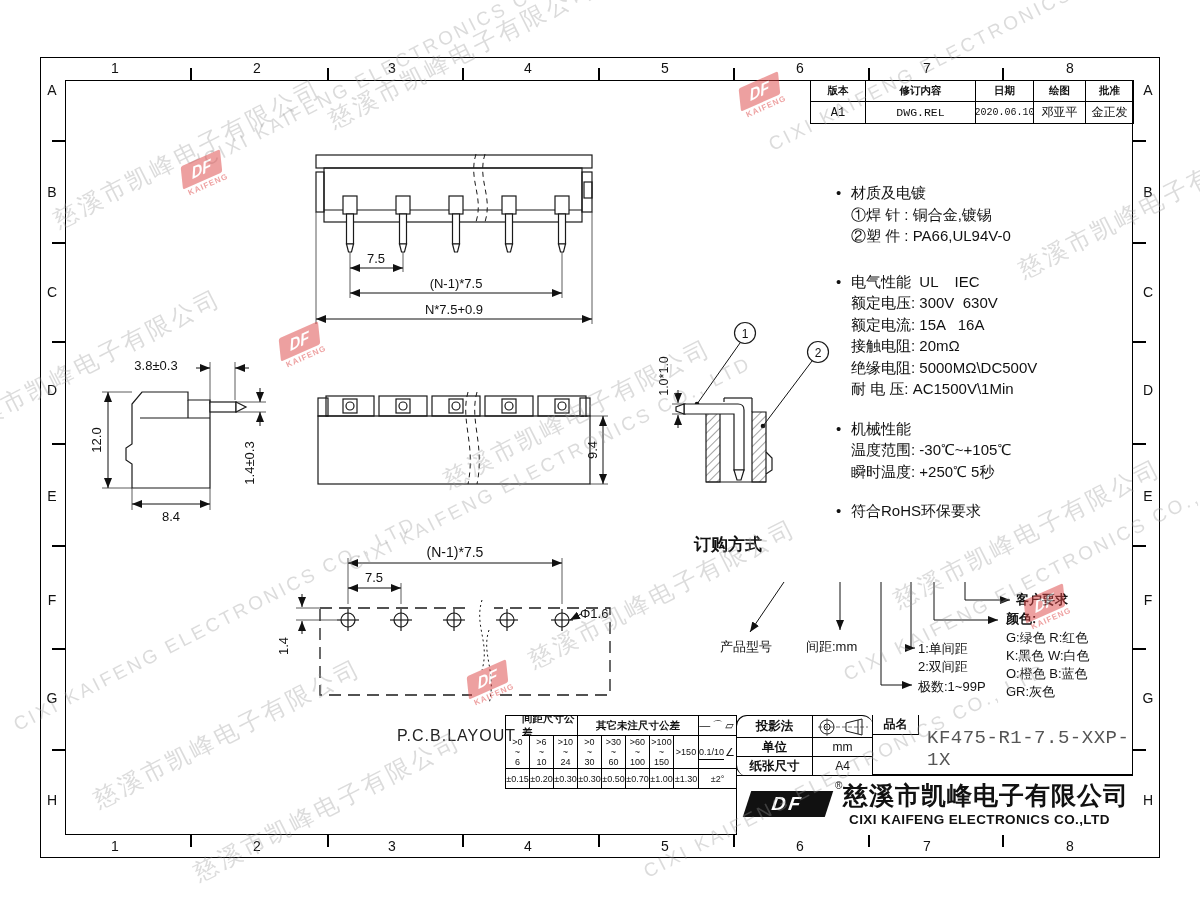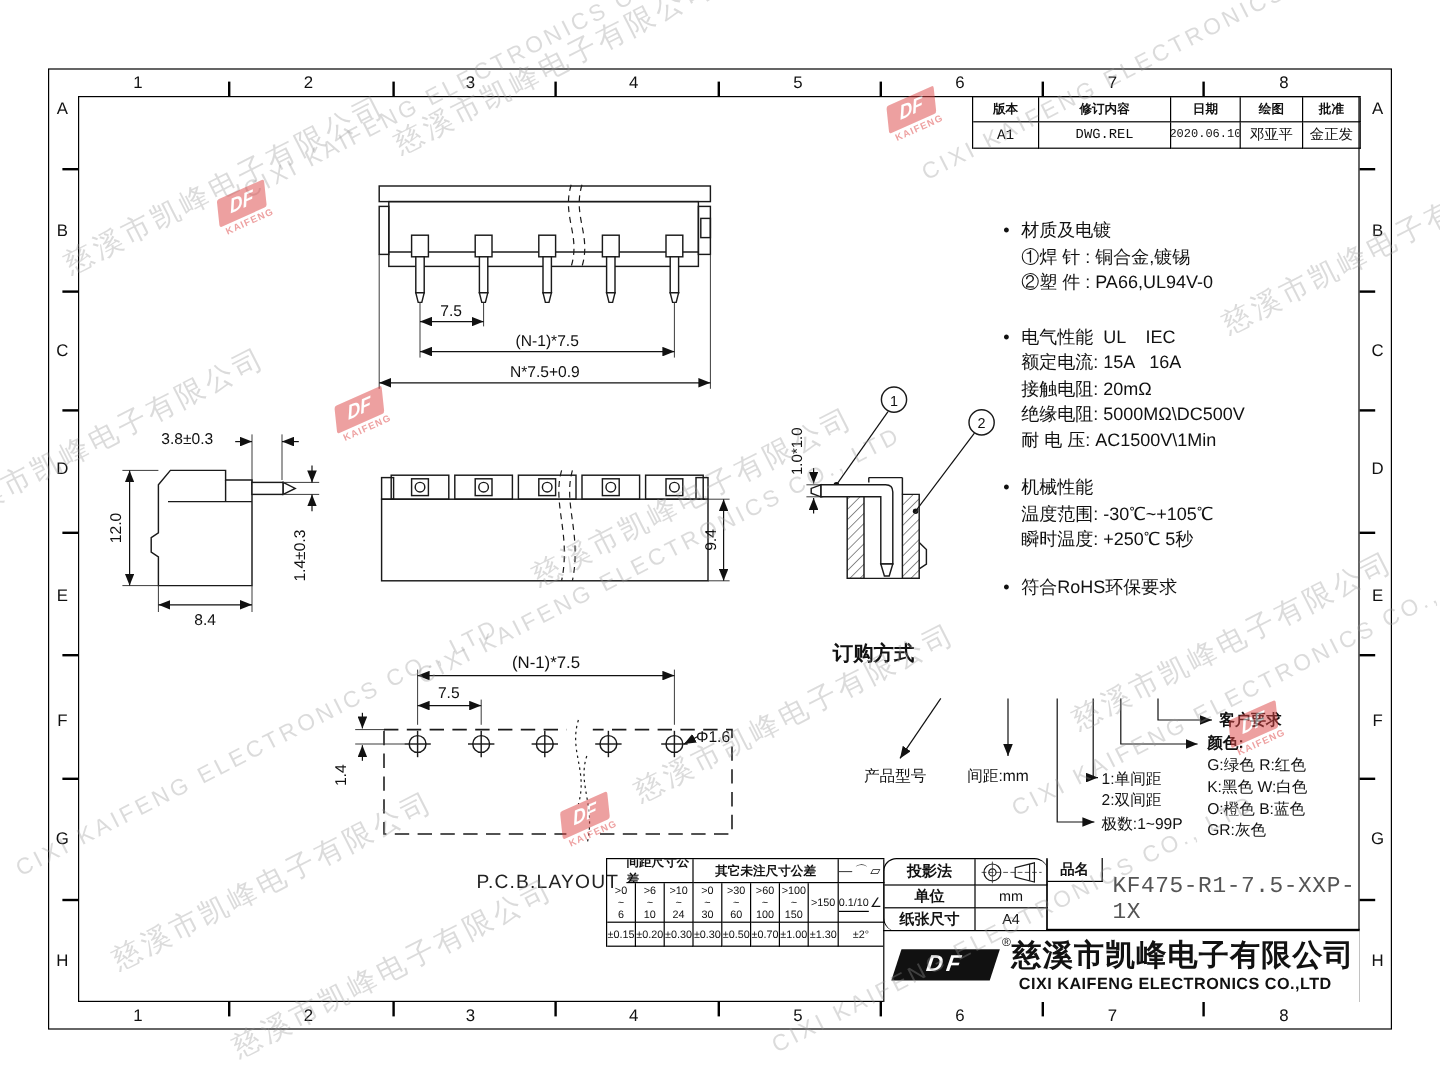"额定电压: 300V 630V" div.srow { html: none -> <div> <span>额定电压: 300V 630V</span> </div> }
